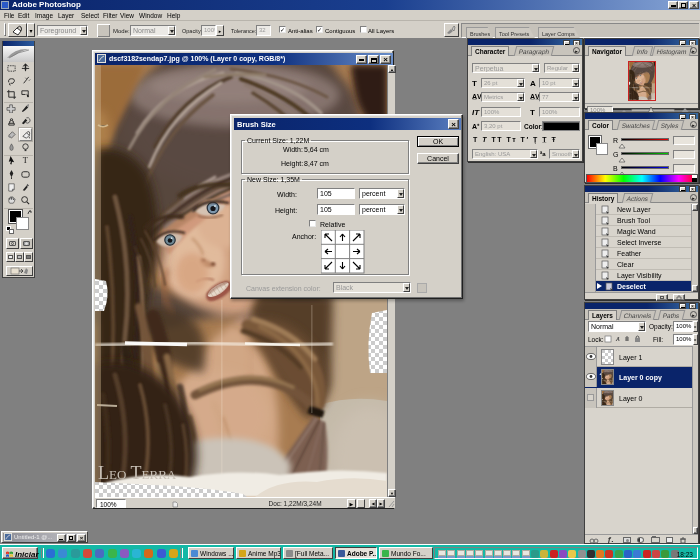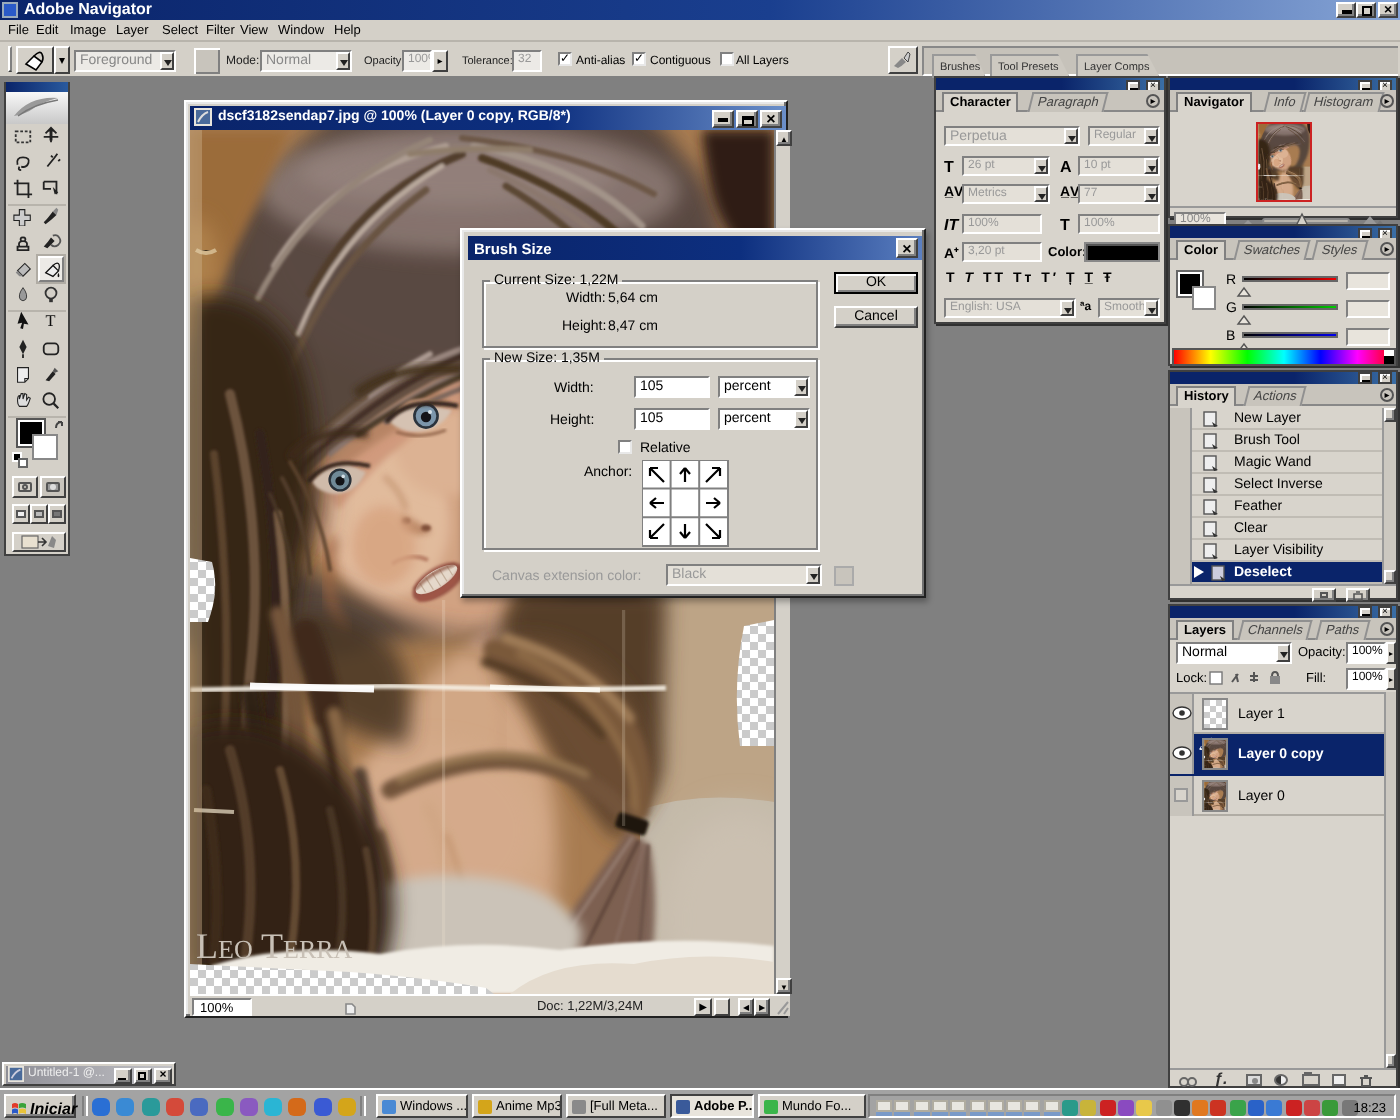"Adobe Navigator" div.abs { text: Navigator -> Photoshop }
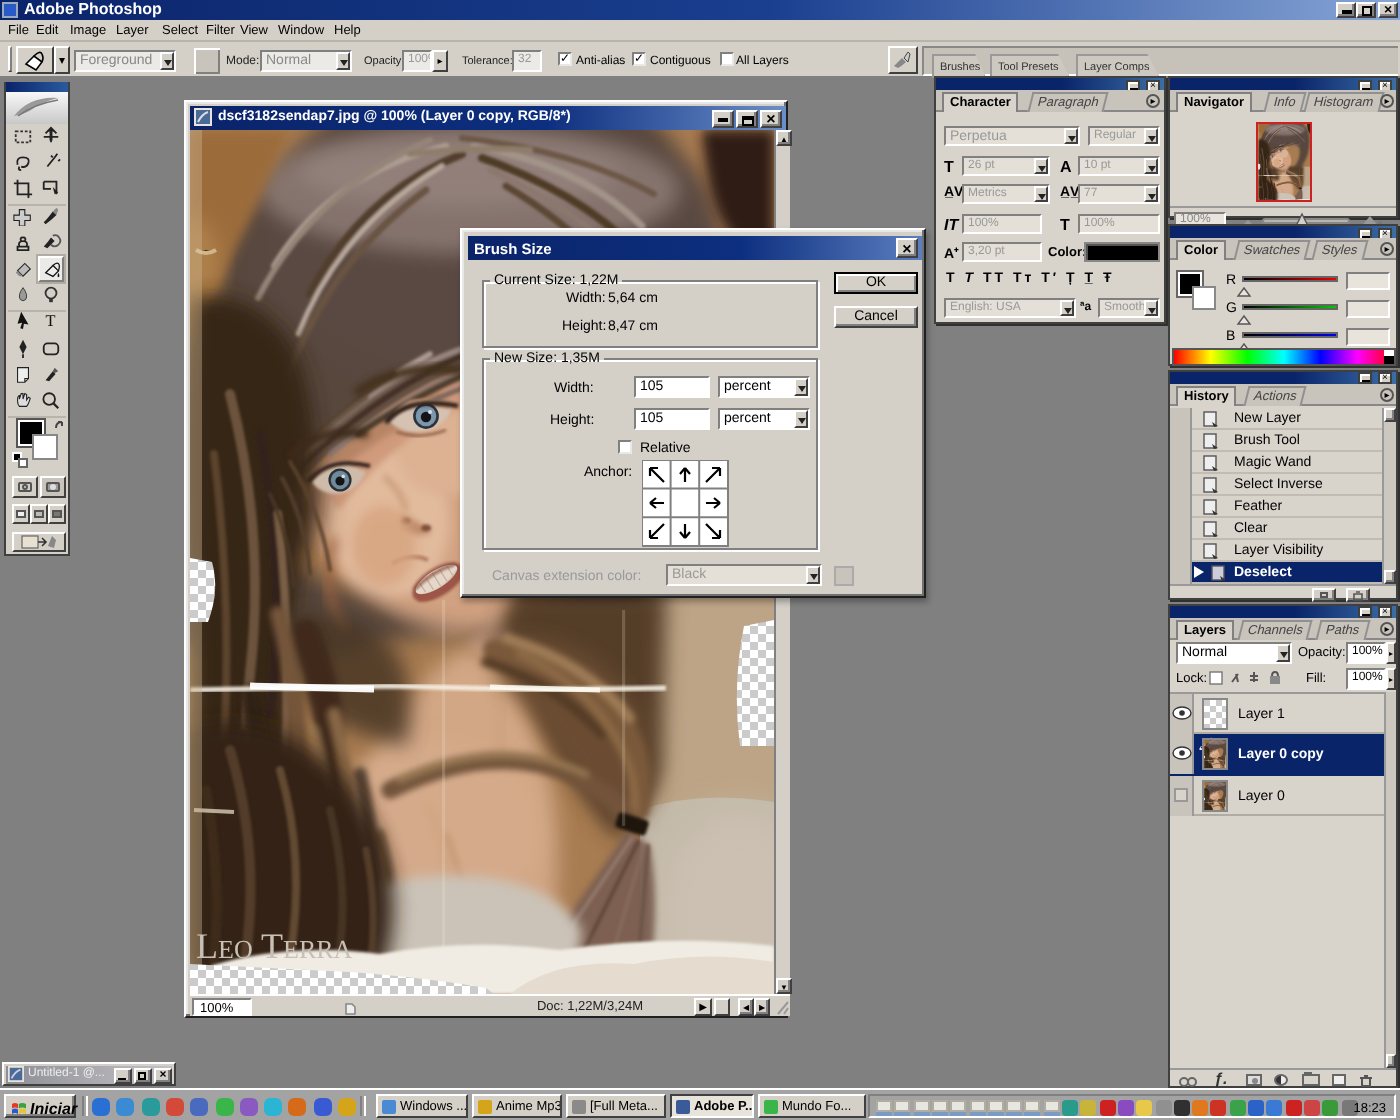"Iniciar" div.abs { background: #a3a3a3 -> #14b8a6 }
